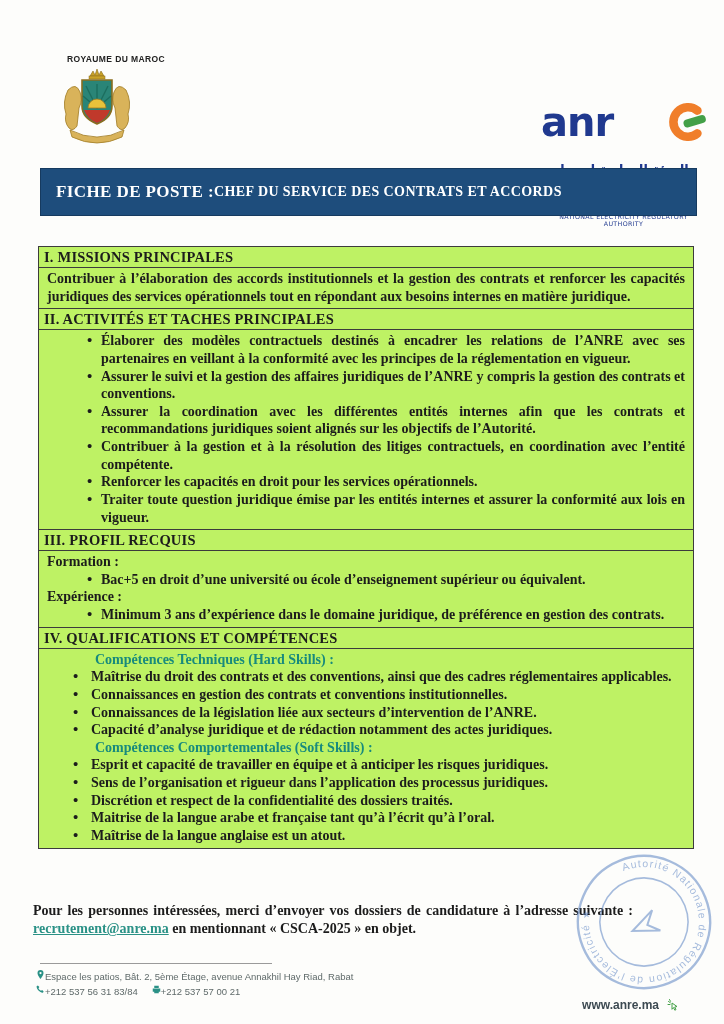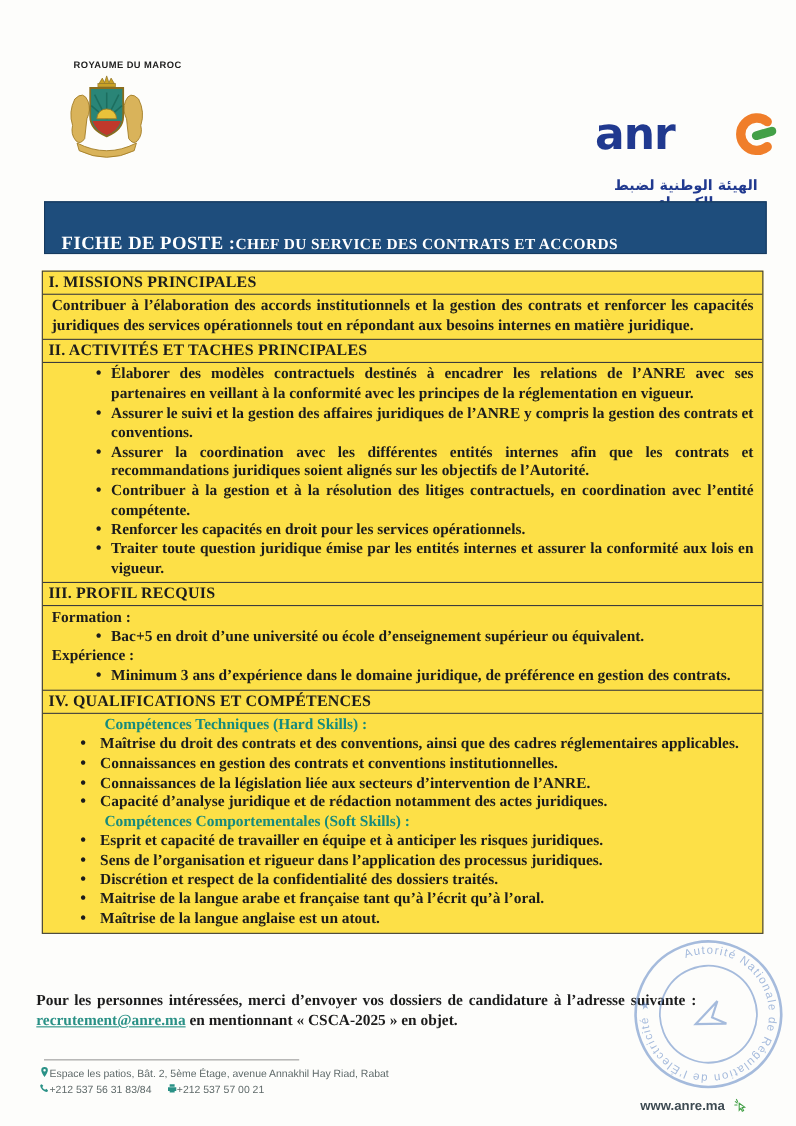"FICHE DE POSTE :" .banner { align-items: flex-end -> center; top: 183px -> 168px }
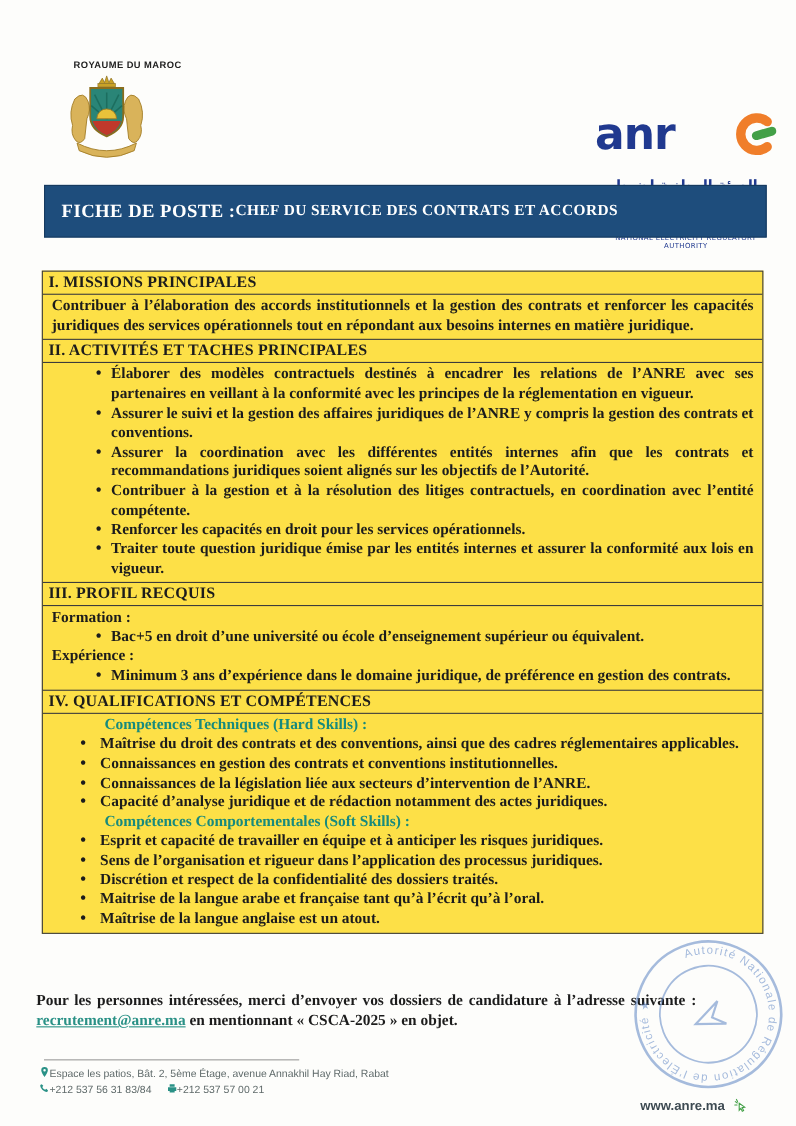"I. MISSIONS PRINCIPALES" .doc-table { background: #fde047 -> #bef264 }
